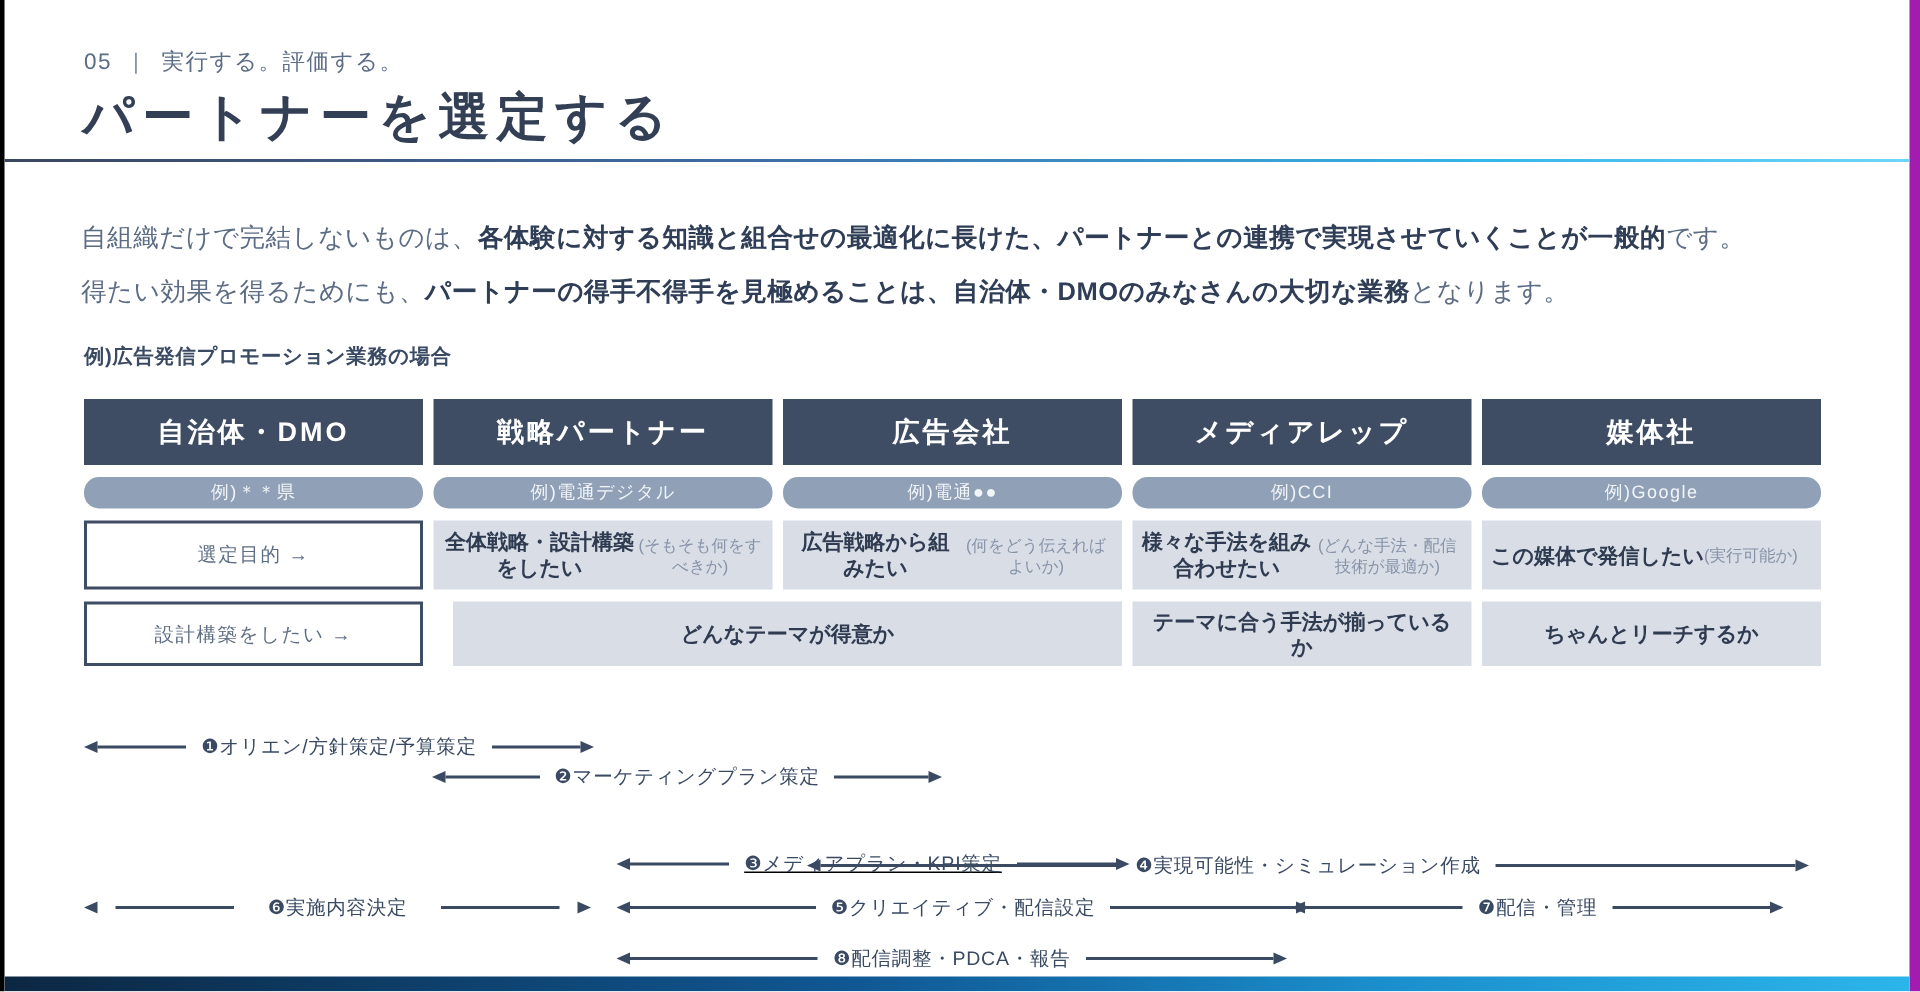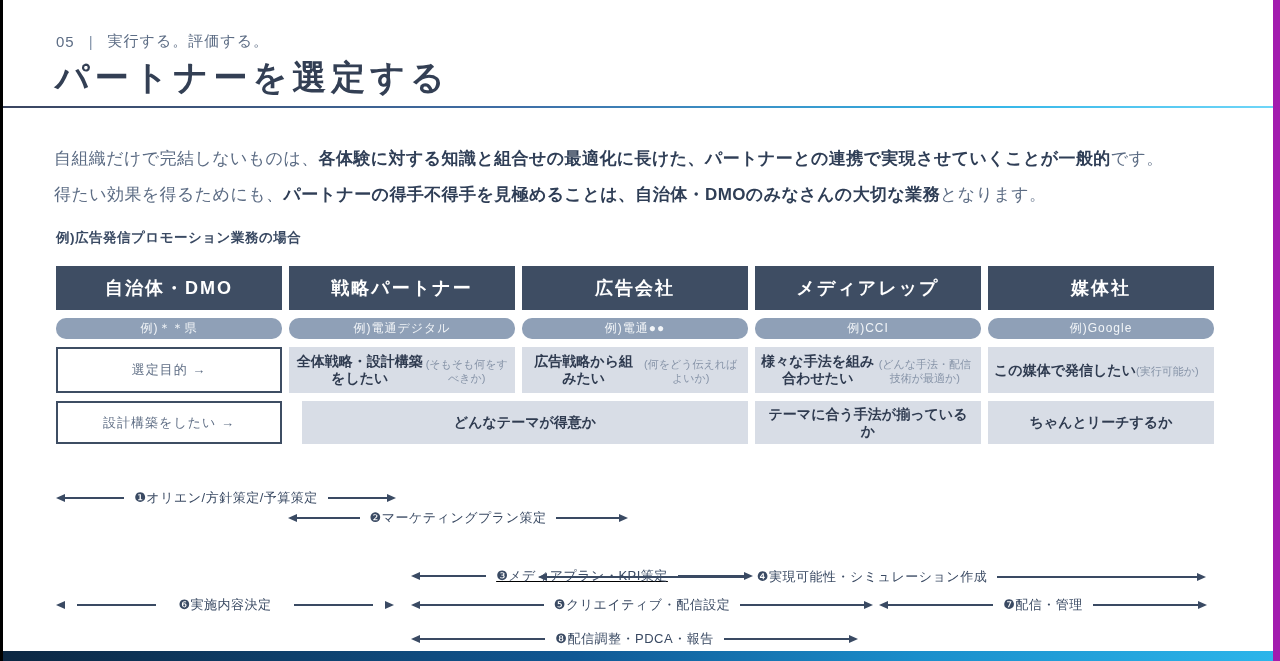"❼配信・管理" div.tl-item { left: 876px -> 858px }
